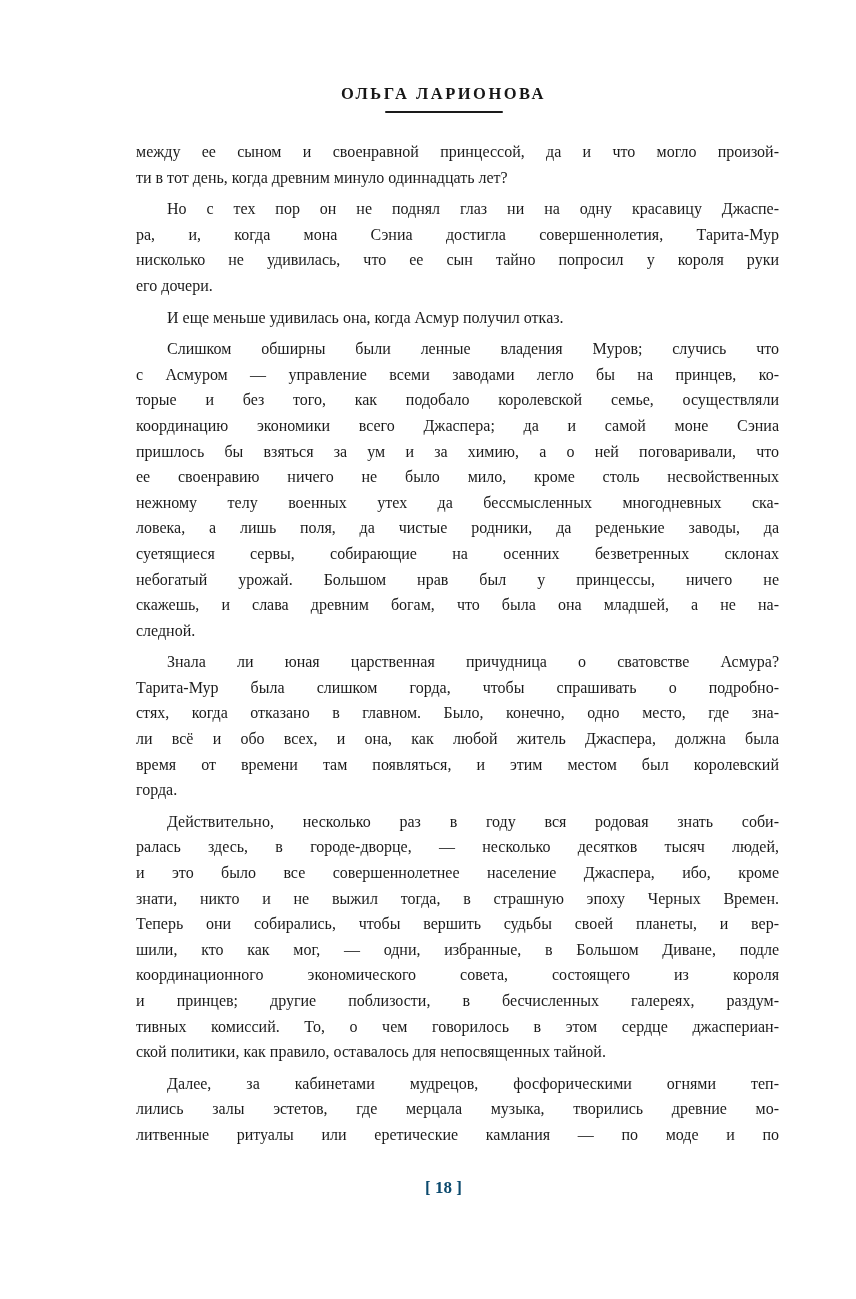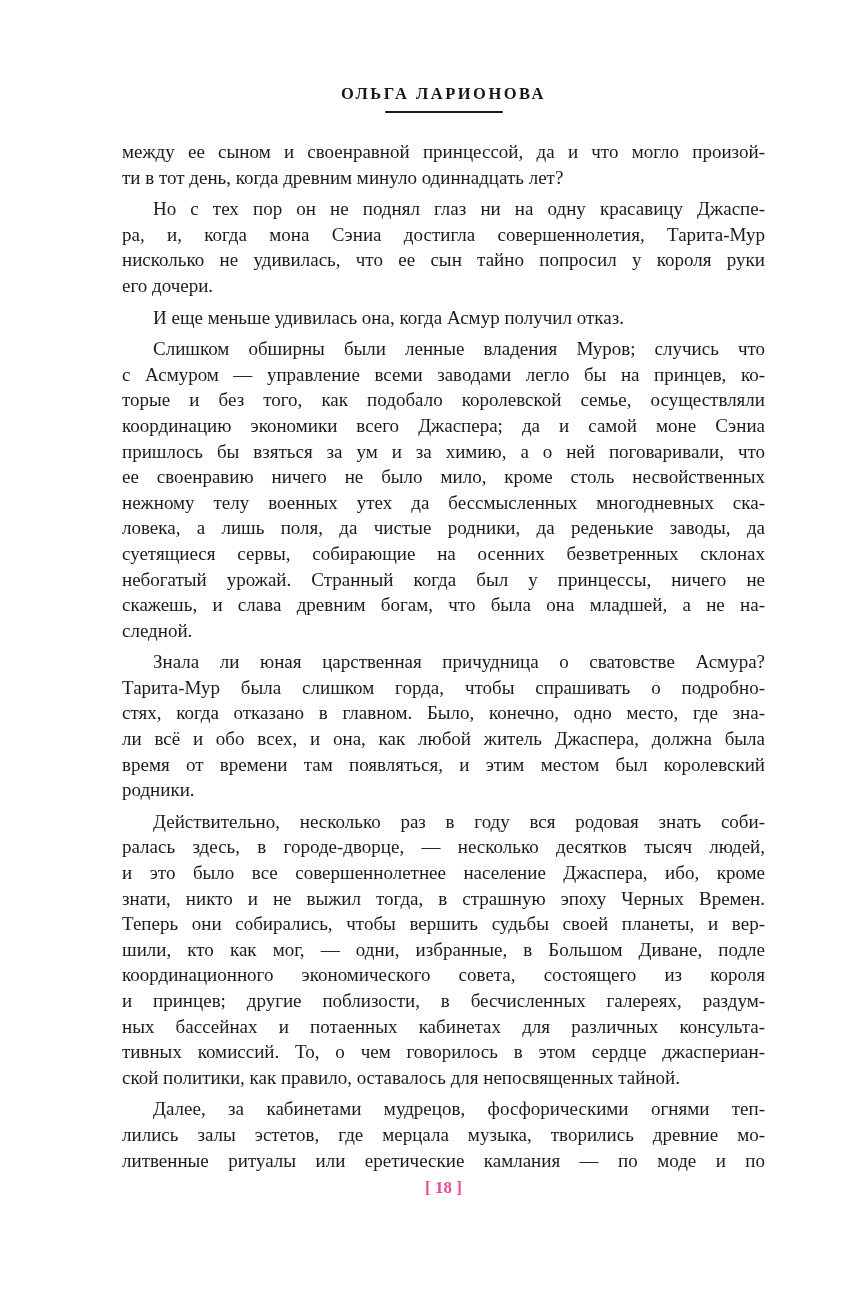"между ее сыном и своенравной" .text-block { font-size: 19px -> 16px; left: 122px -> 136px }
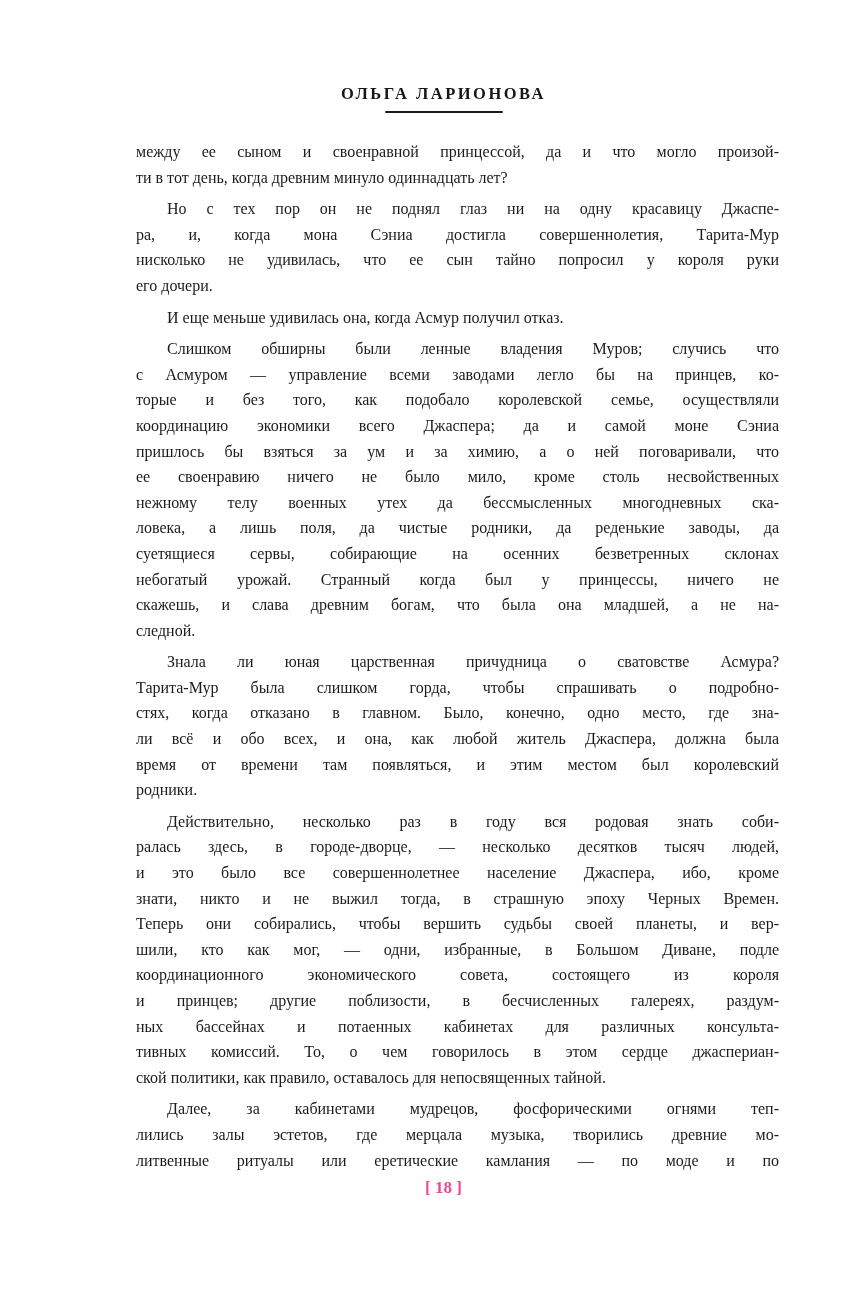"небогатый урожай. Странный когда был" div.line { text: Странный когда -> Большом нрав }
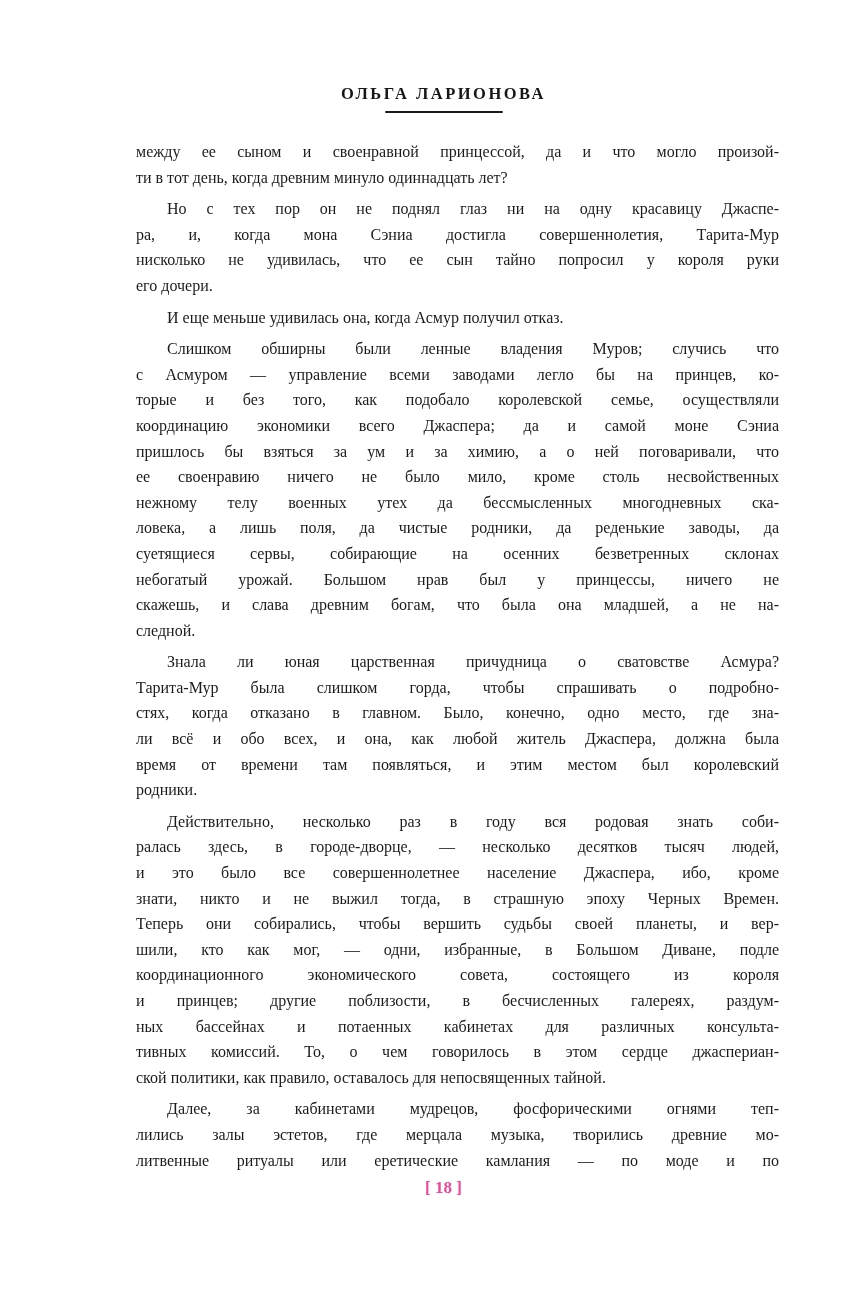"родники." div.line { text: родники -> горда }
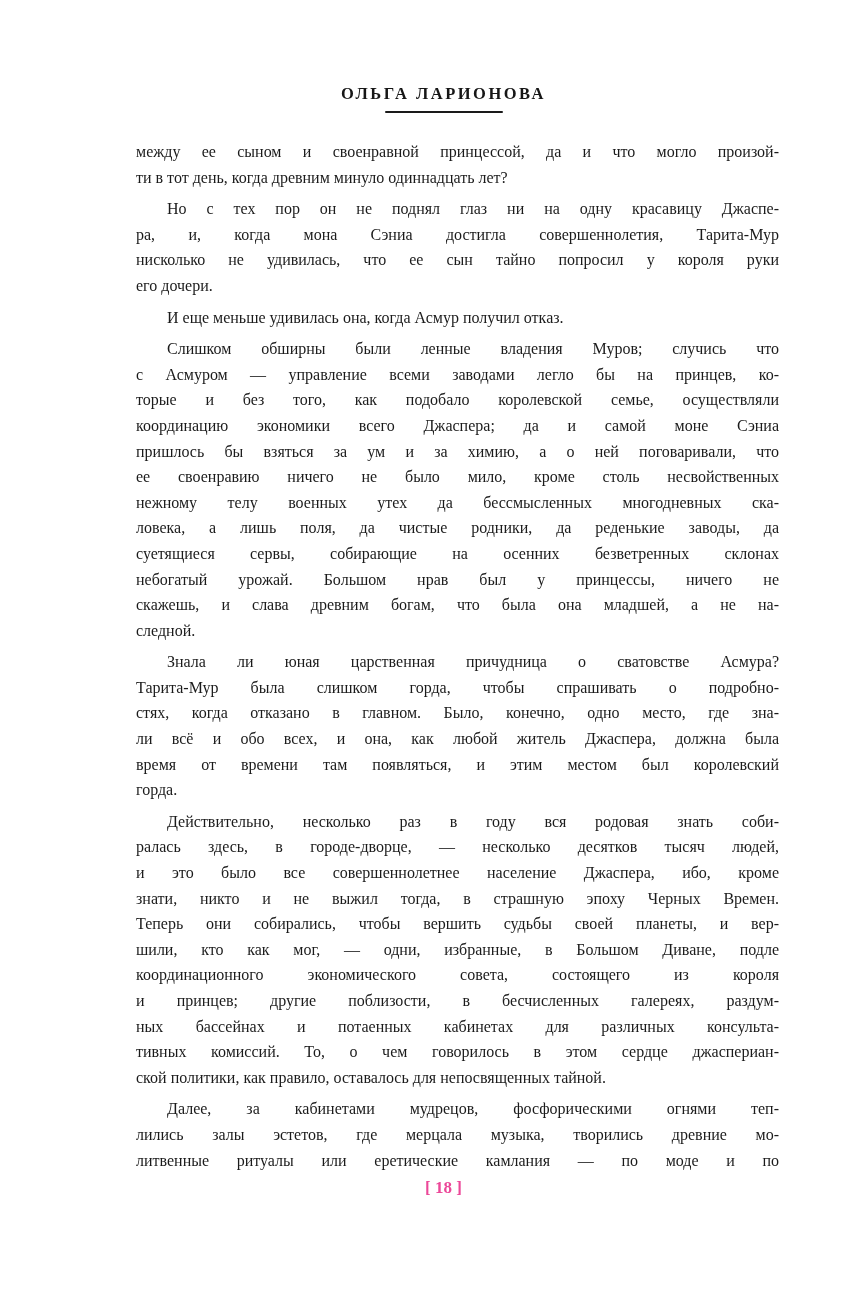"ных бассейнах и потаенных кабинетах" div.line { html: <div>ных бассейнах и потаенных кабинетах для различных консульта-</div> -> none }
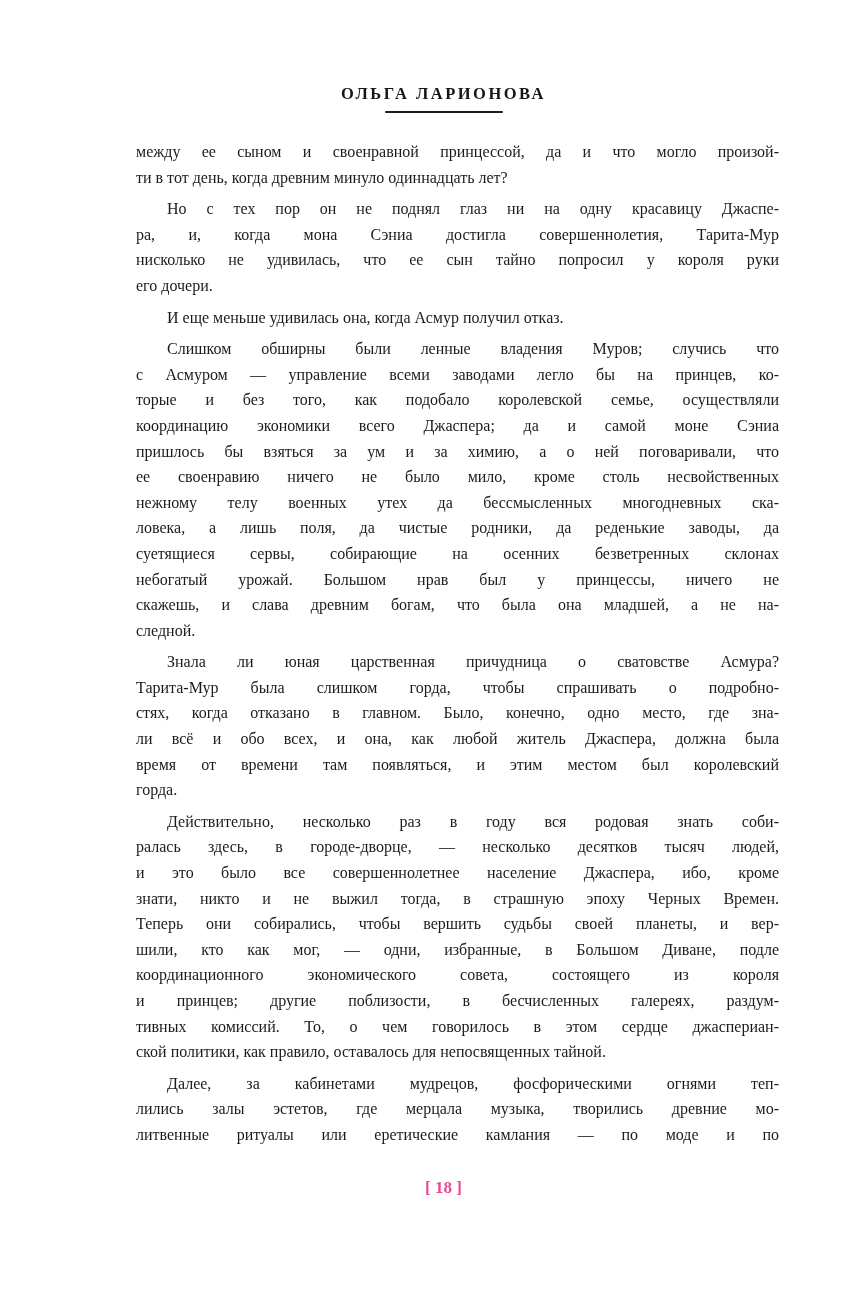"[ 18 ]" .page-footer { color: #ec4899 -> #0c4a6e }
